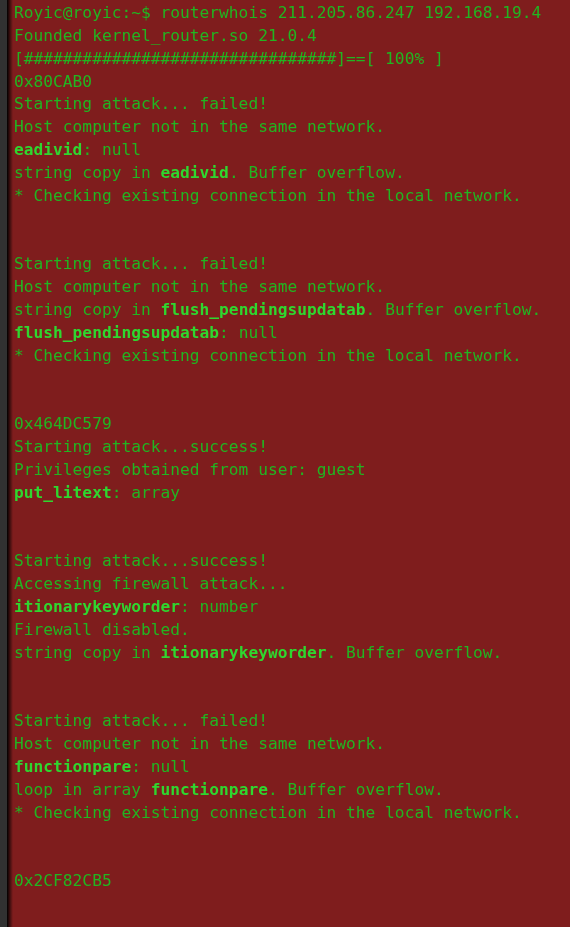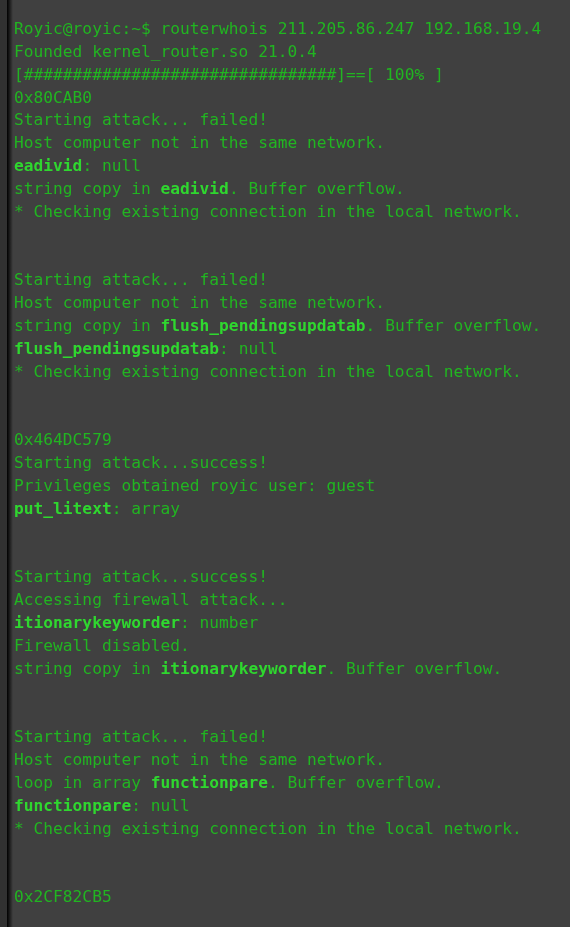"Royic@royic:~$ routerwhois" #terminal-screen { background: #404040 -> #7f1d1d; padding: 18px 0 0 14px -> 2px 0 0 14px }
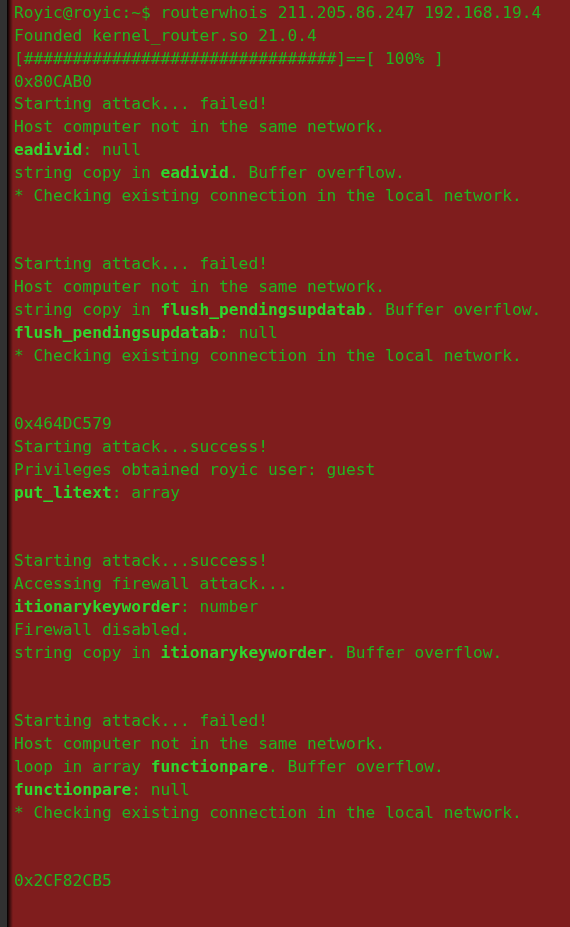"Privileges obtained royic user: guest" div.line { text: royic -> from }
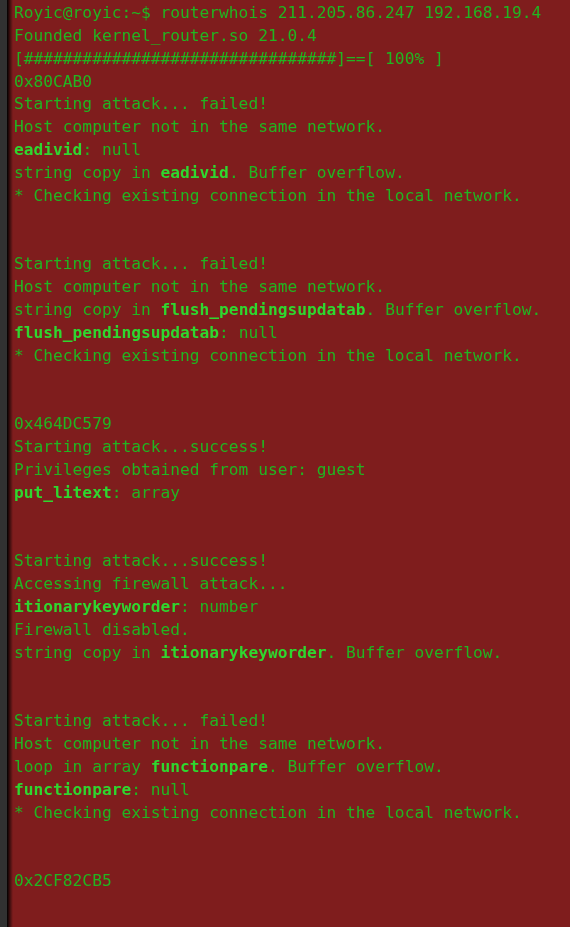"loop in array functionpare. Buffer" div.line { order: before "functionpare: null" -> after "functionpare: null" }
